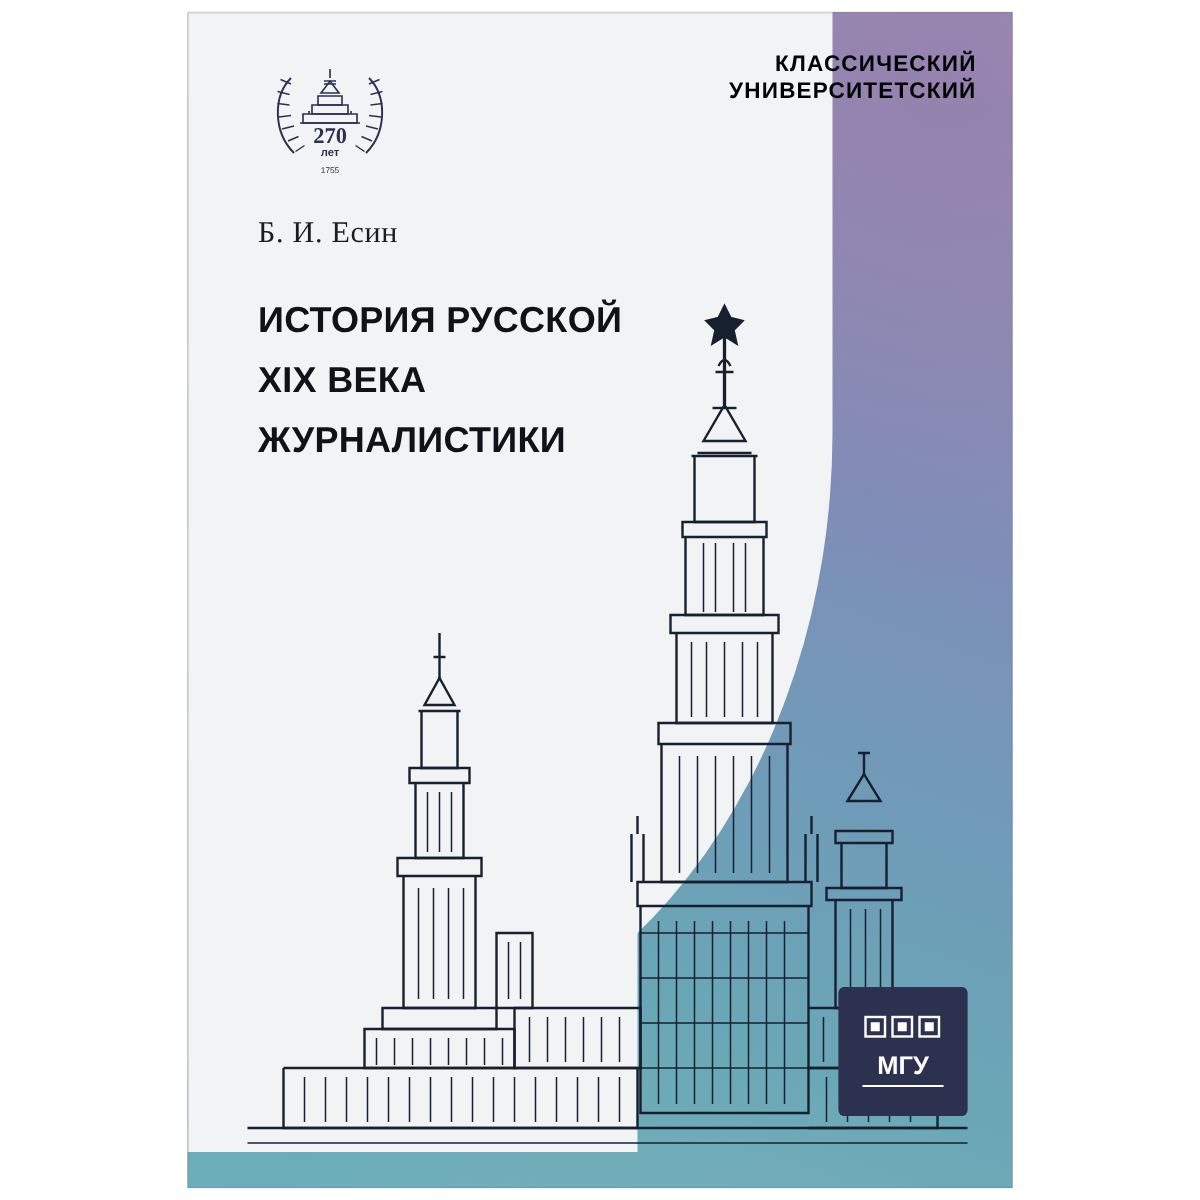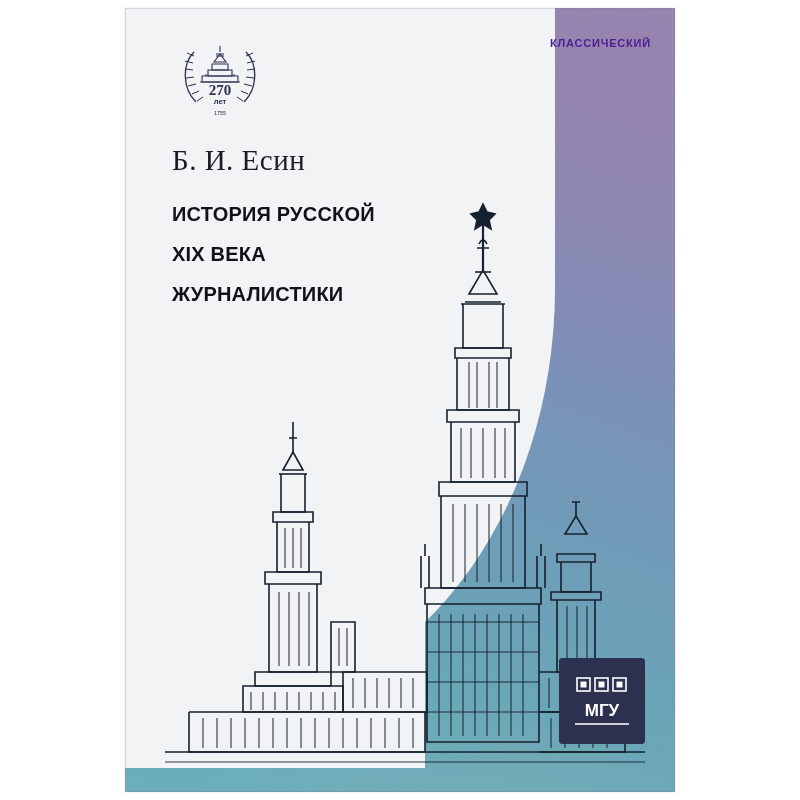"КЛАССИЧЕСКИЙ" .series { color: #4c1d95 -> #000000; font-size: 11px -> 15px }
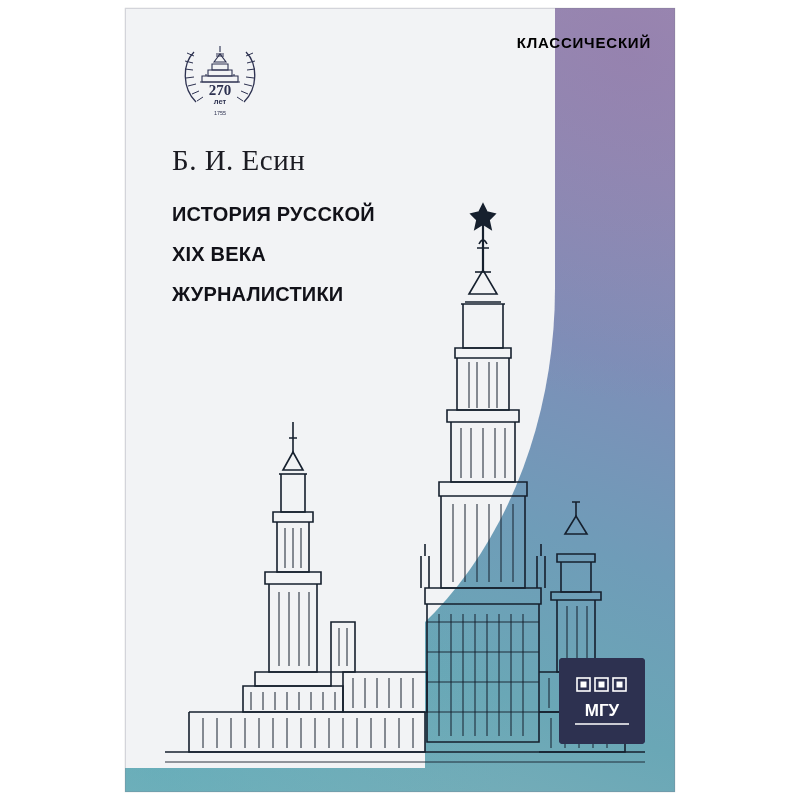"УНИВЕРСИТЕТСКИЙ" div { html: none -> <div>УНИВЕРСИТЕТСКИЙ</div> }
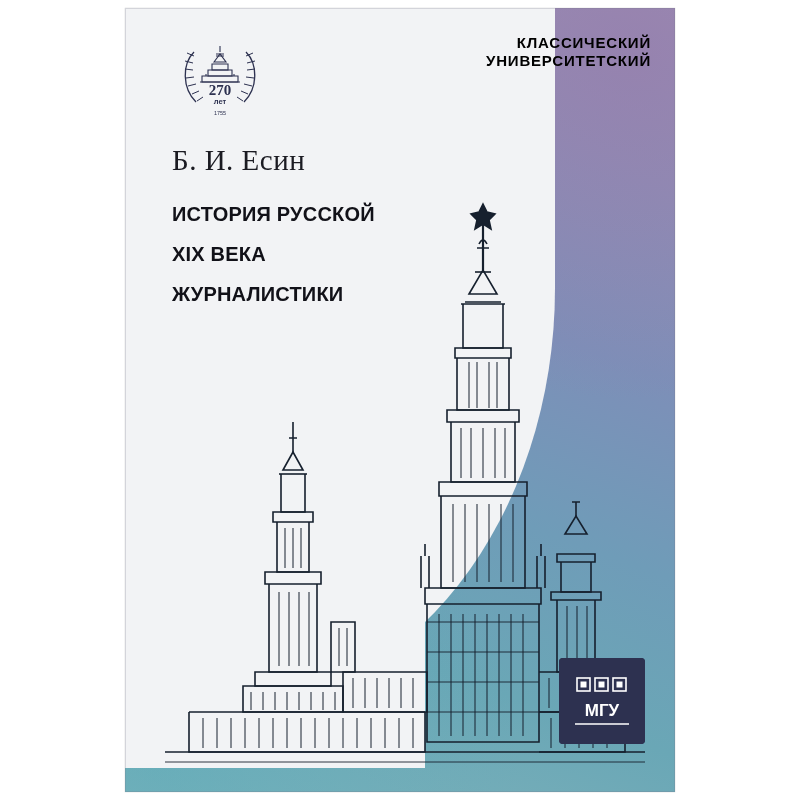"Б. И. Есин" .author { font-size: 29px -> 20px }
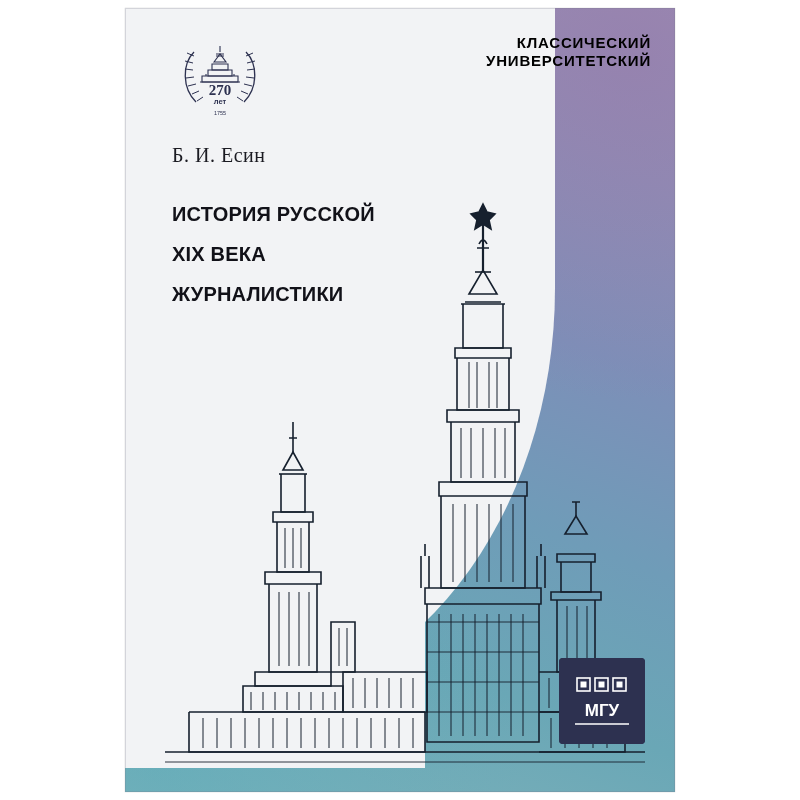"ИСТОРИЯ РУССКОЙ" .title { font-size: 20px -> 24px }
